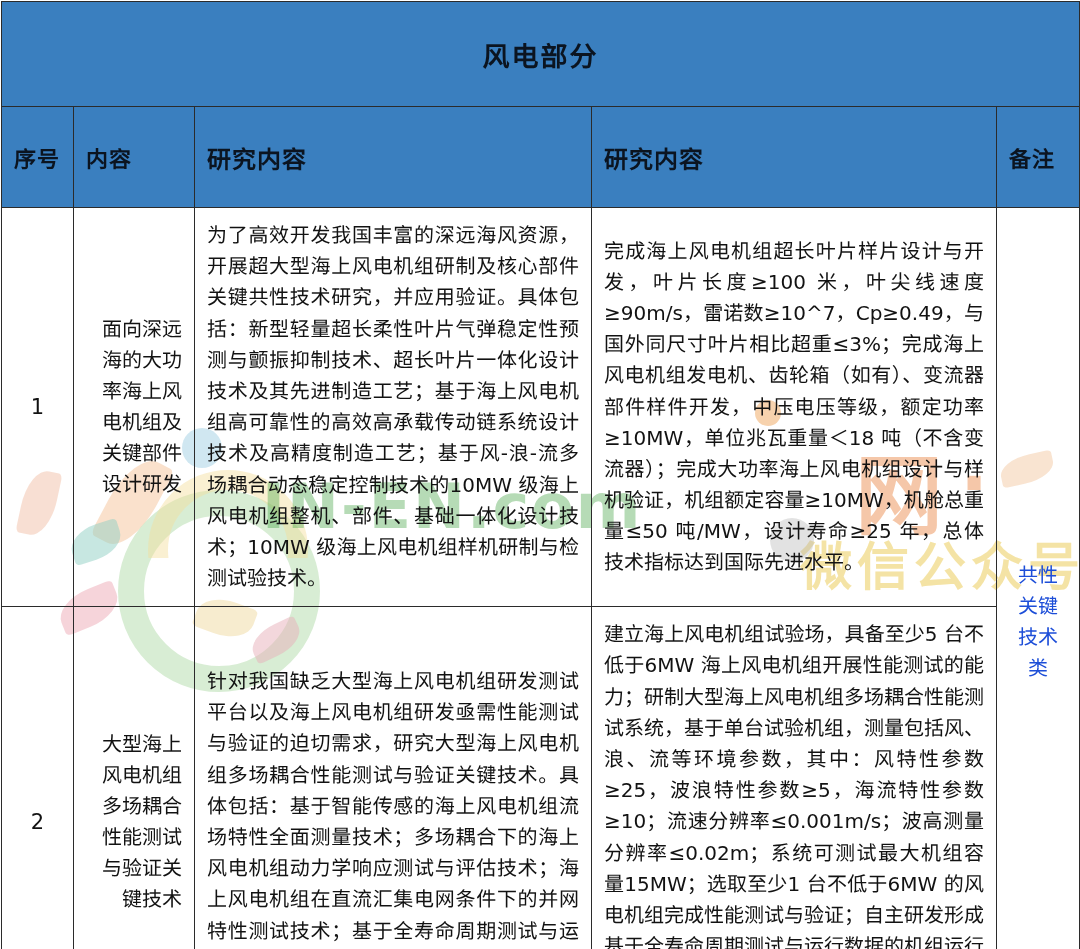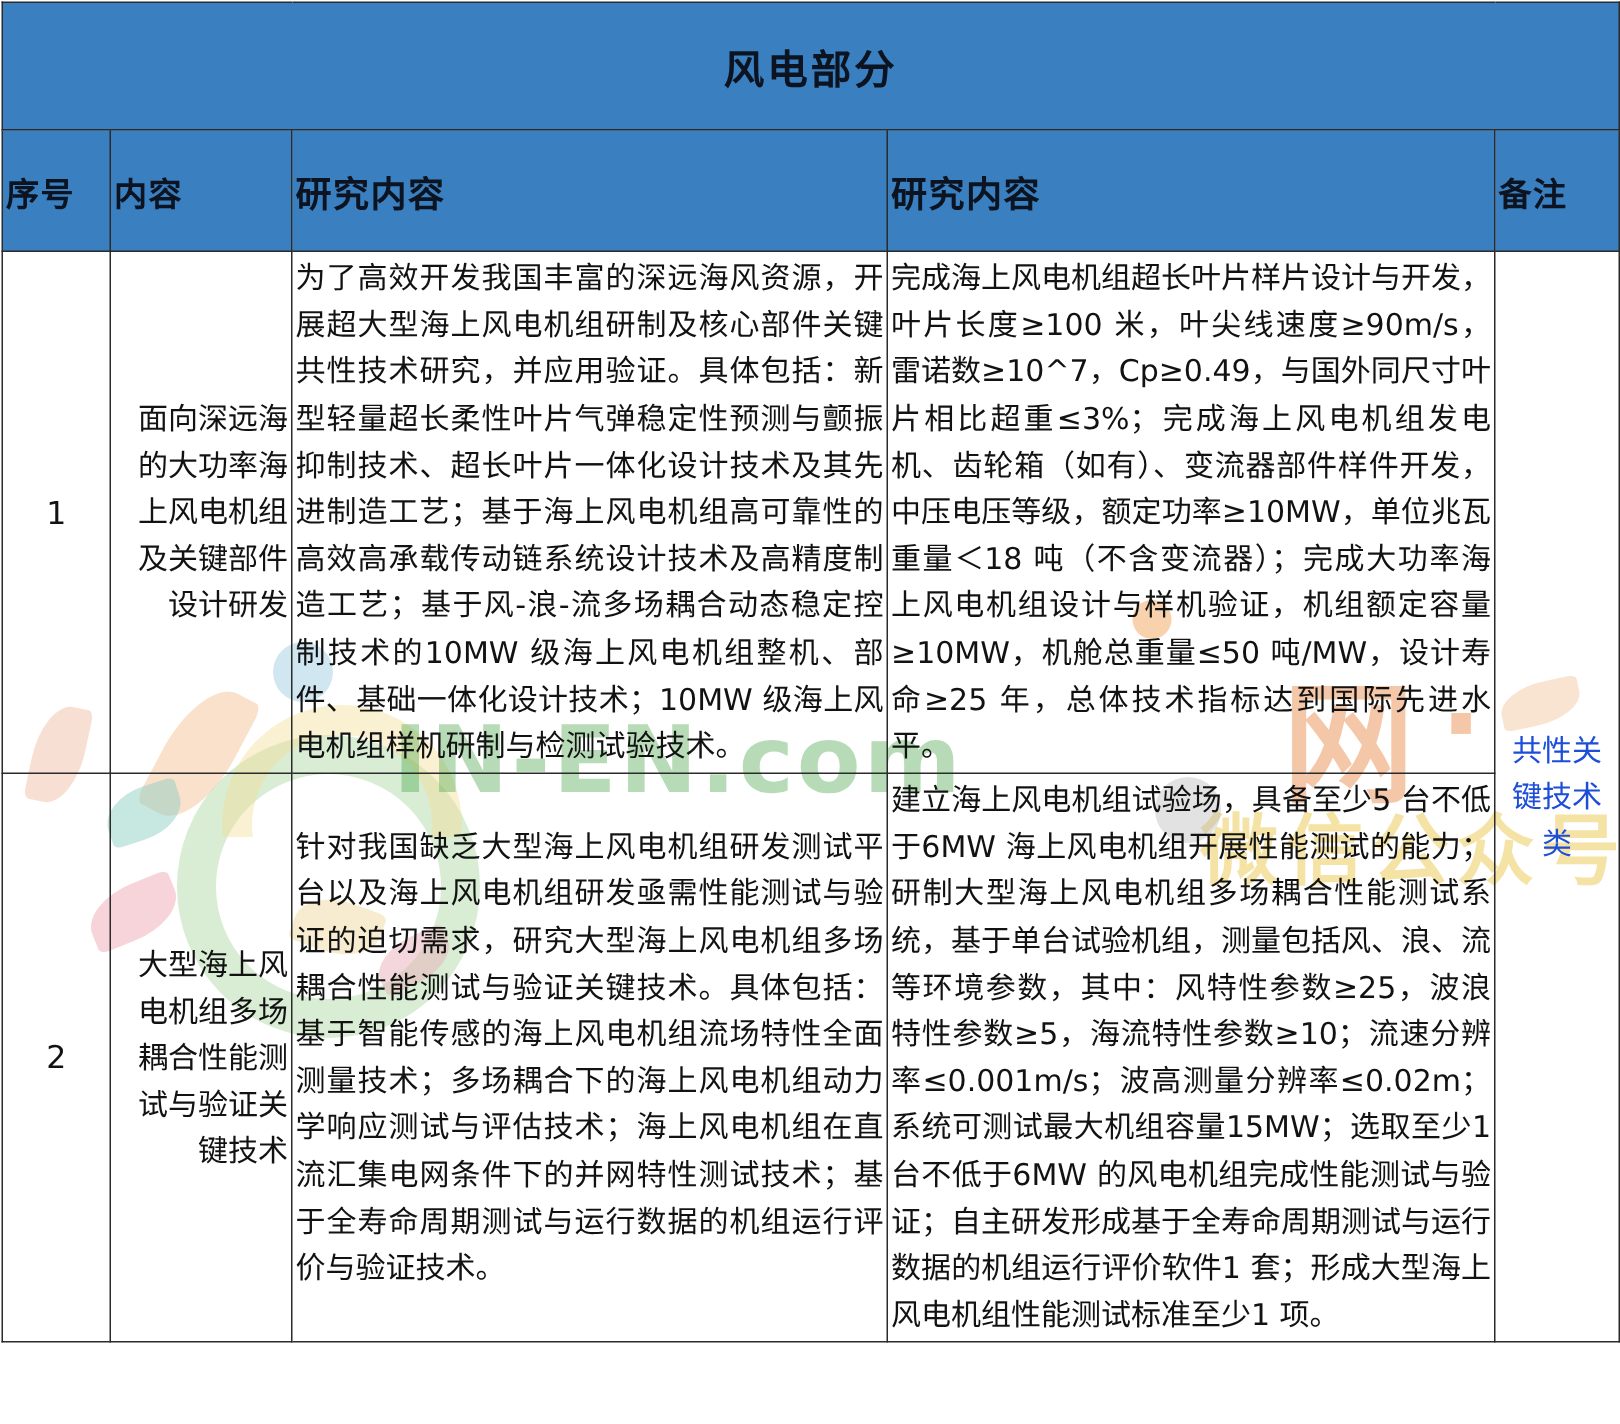"风电部分" #doc-table td, #doc-table th { padding: 2px -> 12px }
